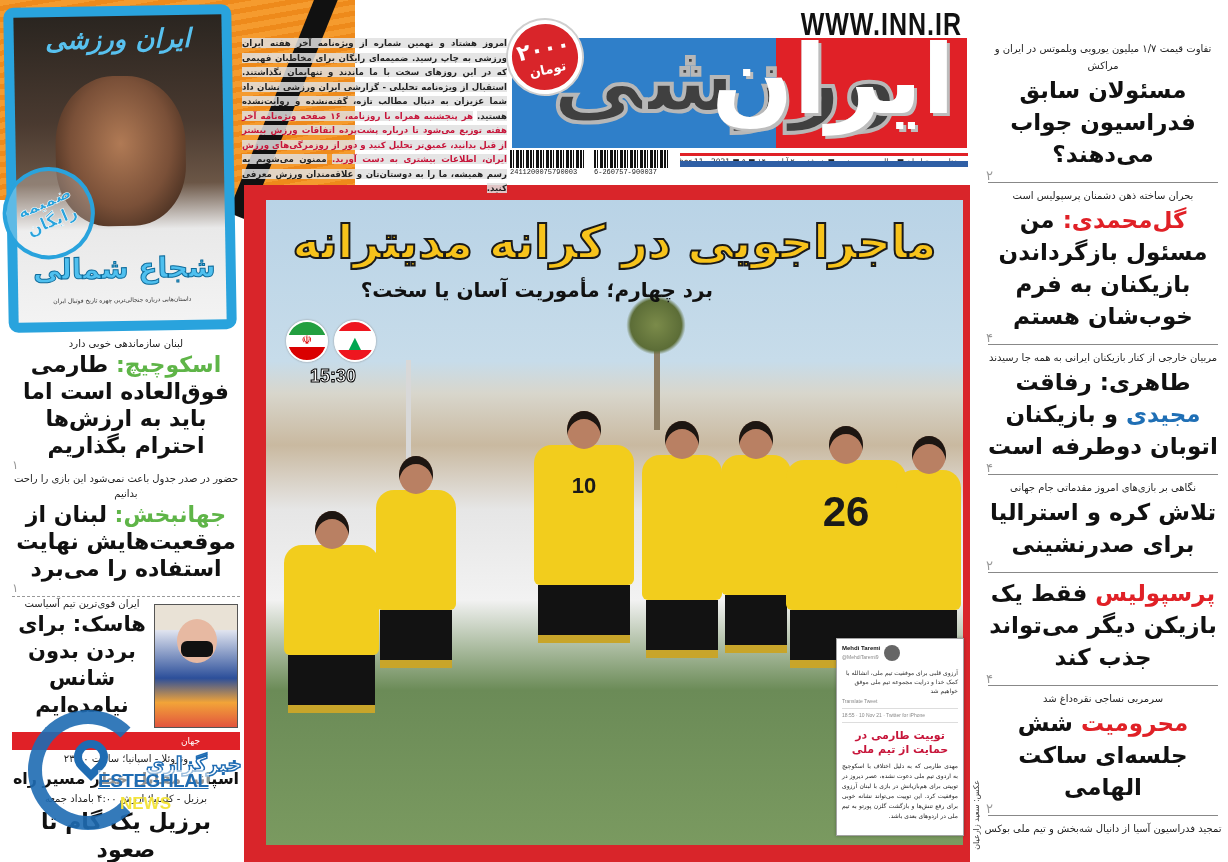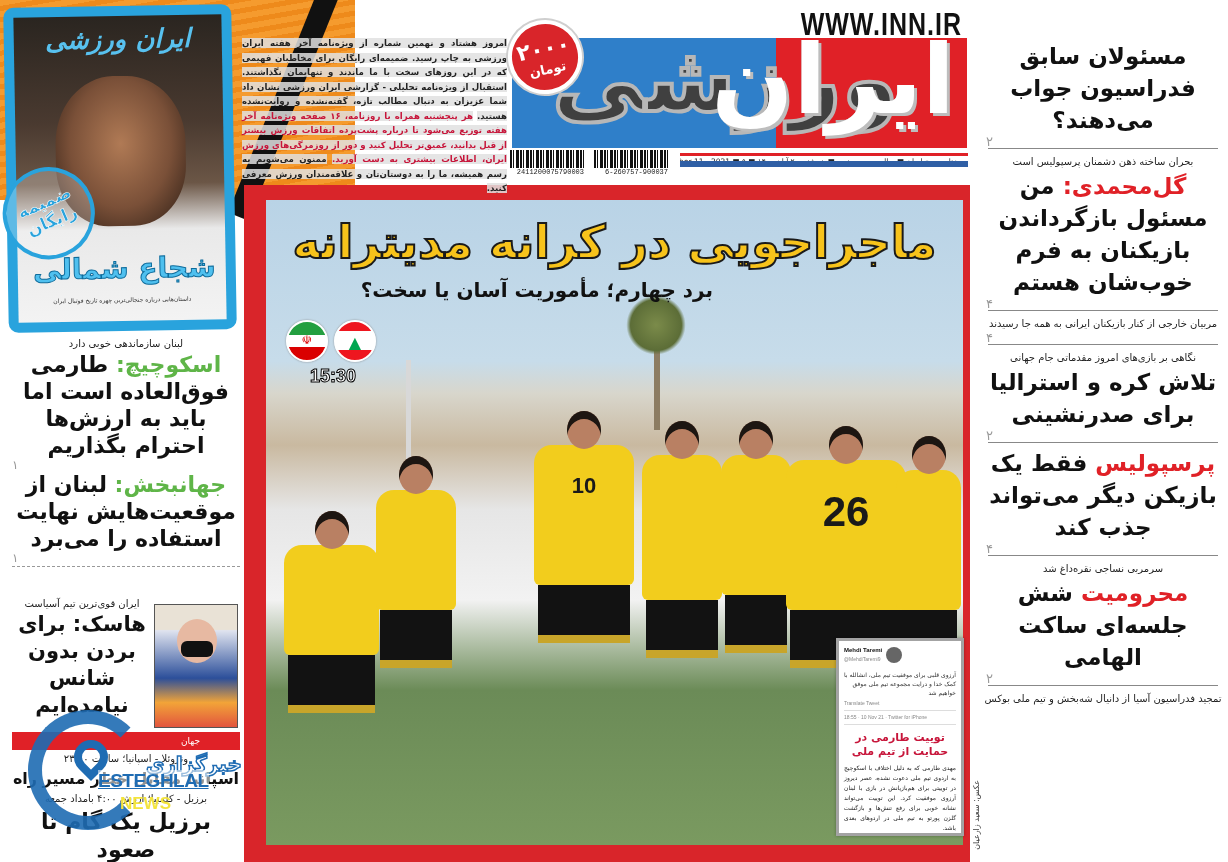"تفاوت قیمت ۱/۷ میلیون یورویی" div.kicker { html: none -> <div>تفاوت قیمت ۱/۷ میلیون یورویی ویلموتس در ایران و مراکش</div> }
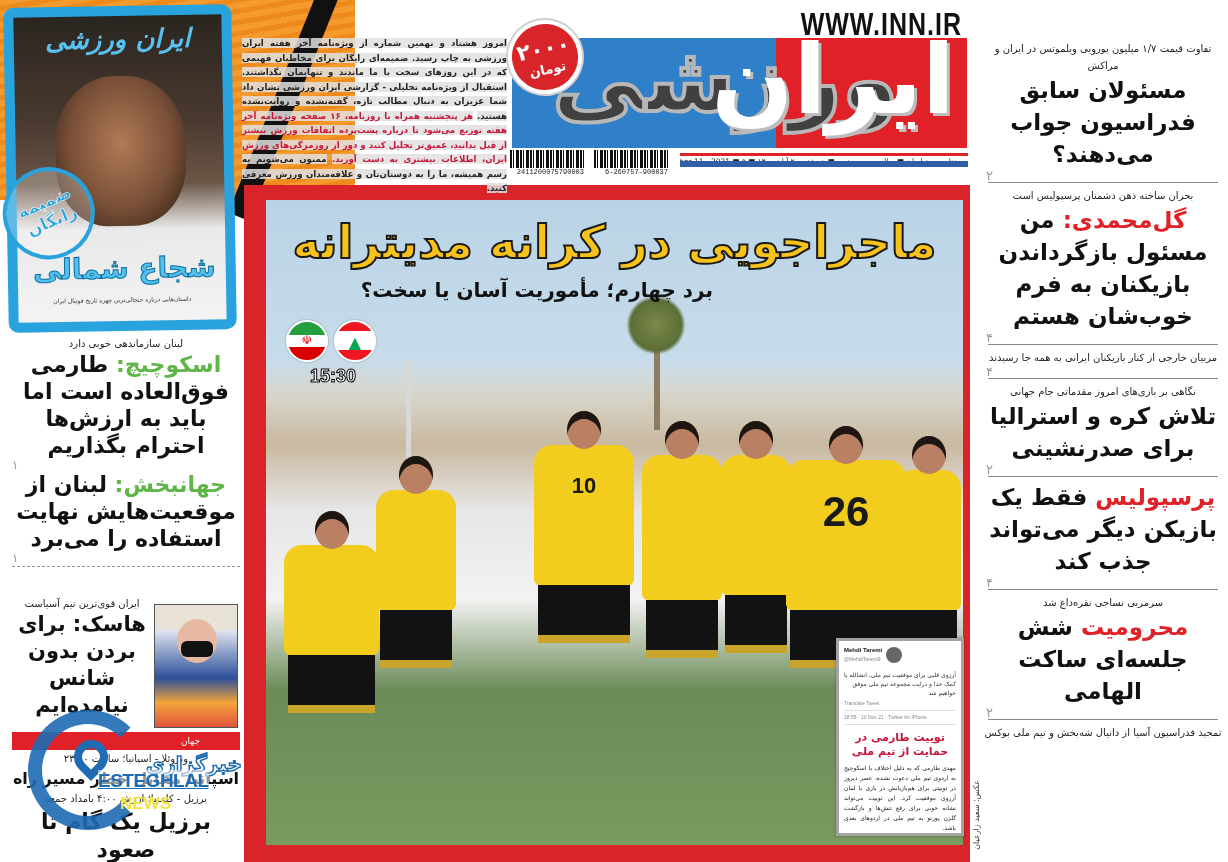"2411200075790003" .barcode { align-items: flex-end -> flex-start }
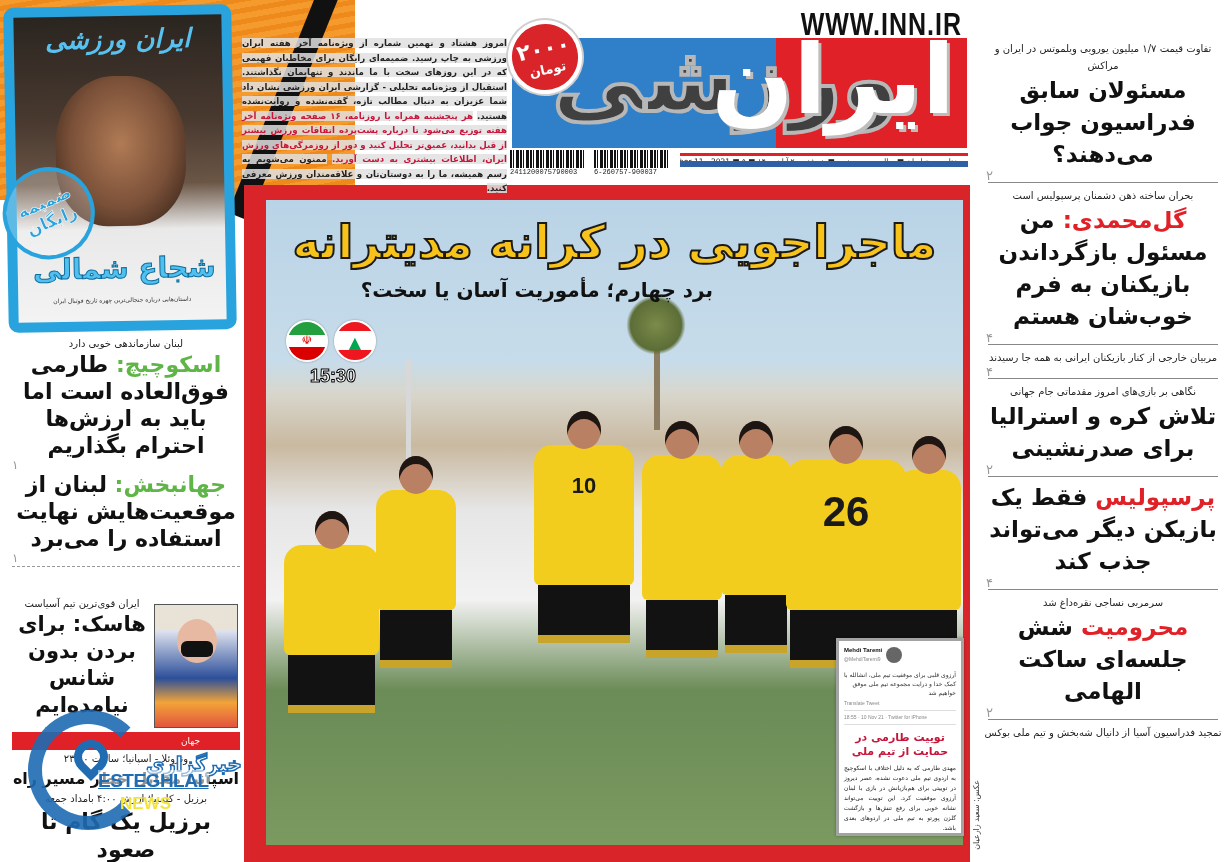"طاهری: رفاقت مجیدی و بازیکنان" div.hl-big { html: none -> <div> <span>طاهری: رفاقت</span> <span>مجیدی</span> <span>و بازیکنان اتوبان دوطرفه است</span> </div> }
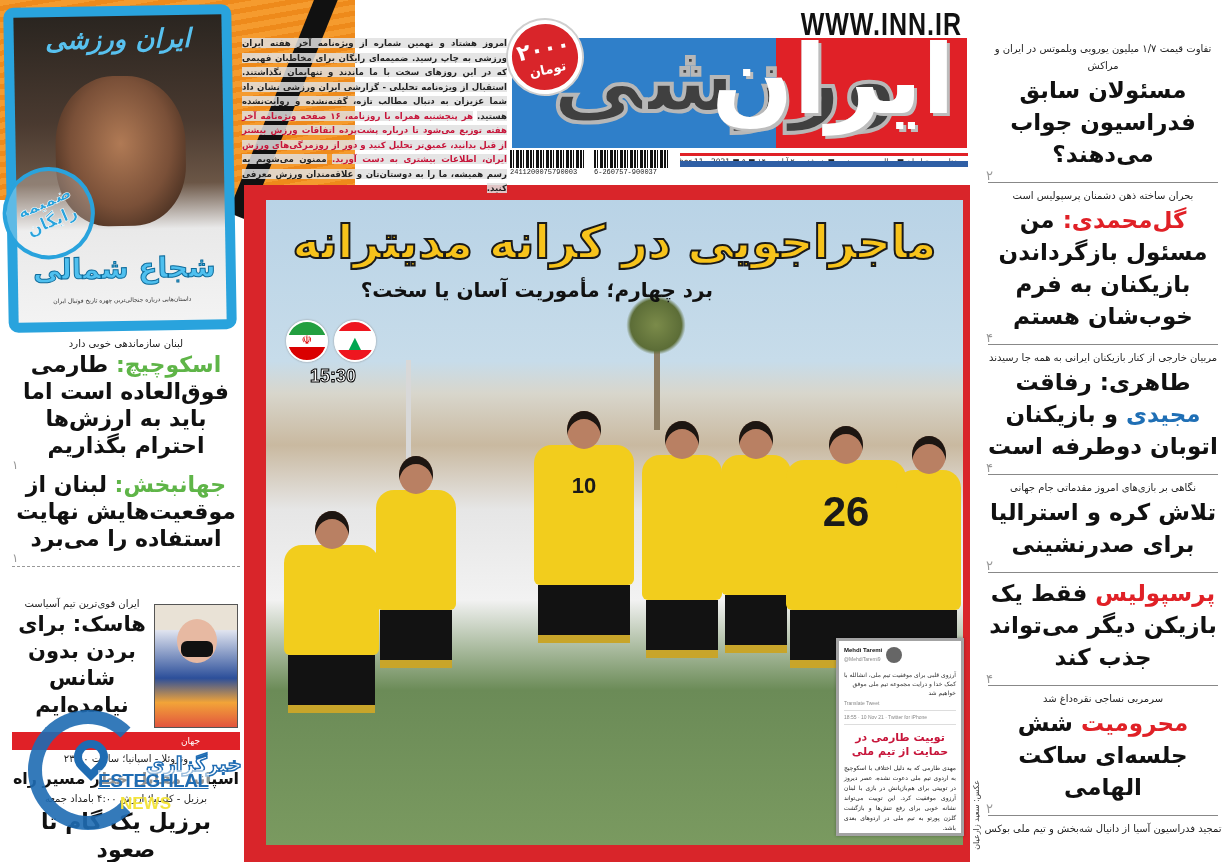"حضور در صدر جدول باعث" div.kicker { html: none -> <div>حضور در صدر جدول باعث نمی‌شود این بازی را راحت بدانیم</div> }
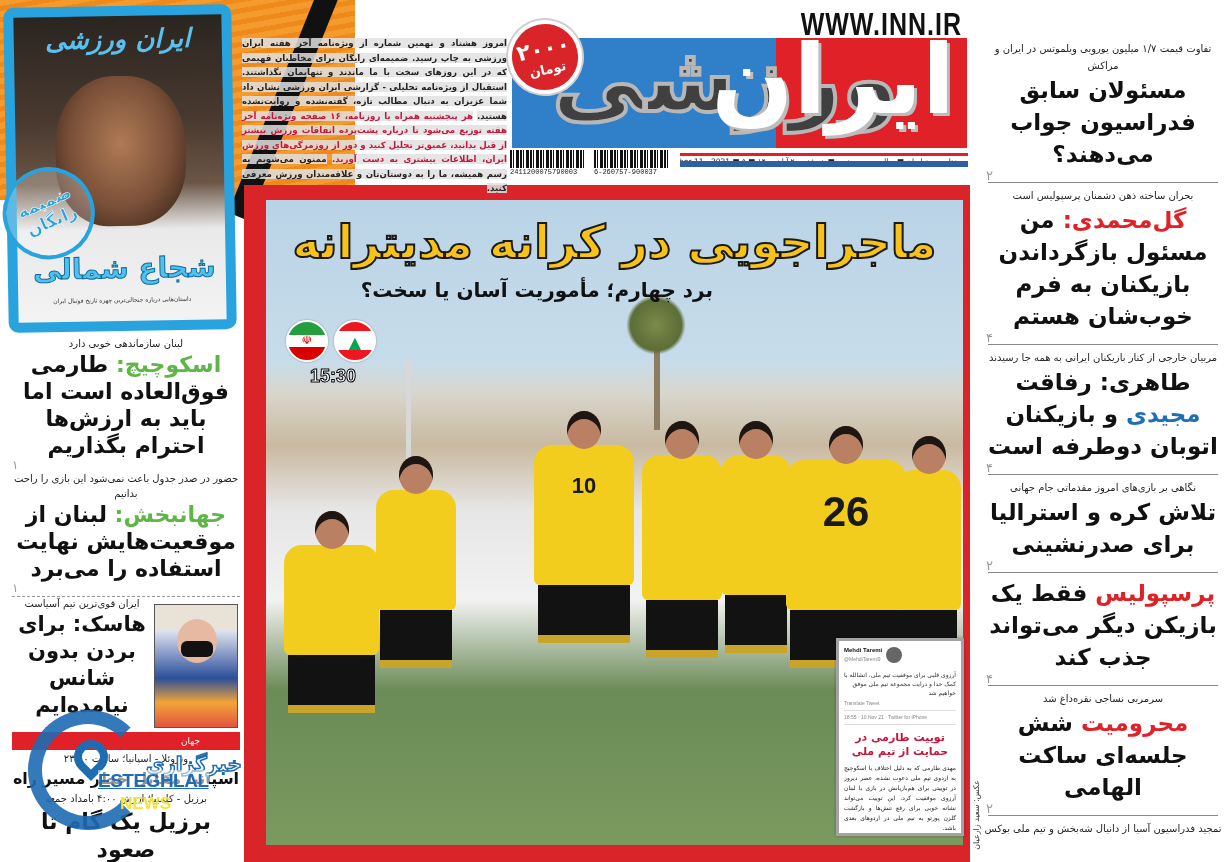"توییت طارمی در حمایت از" .tweet-card { border: 3px solid #a3a3a3 -> 1px solid #a3a3a3 }
